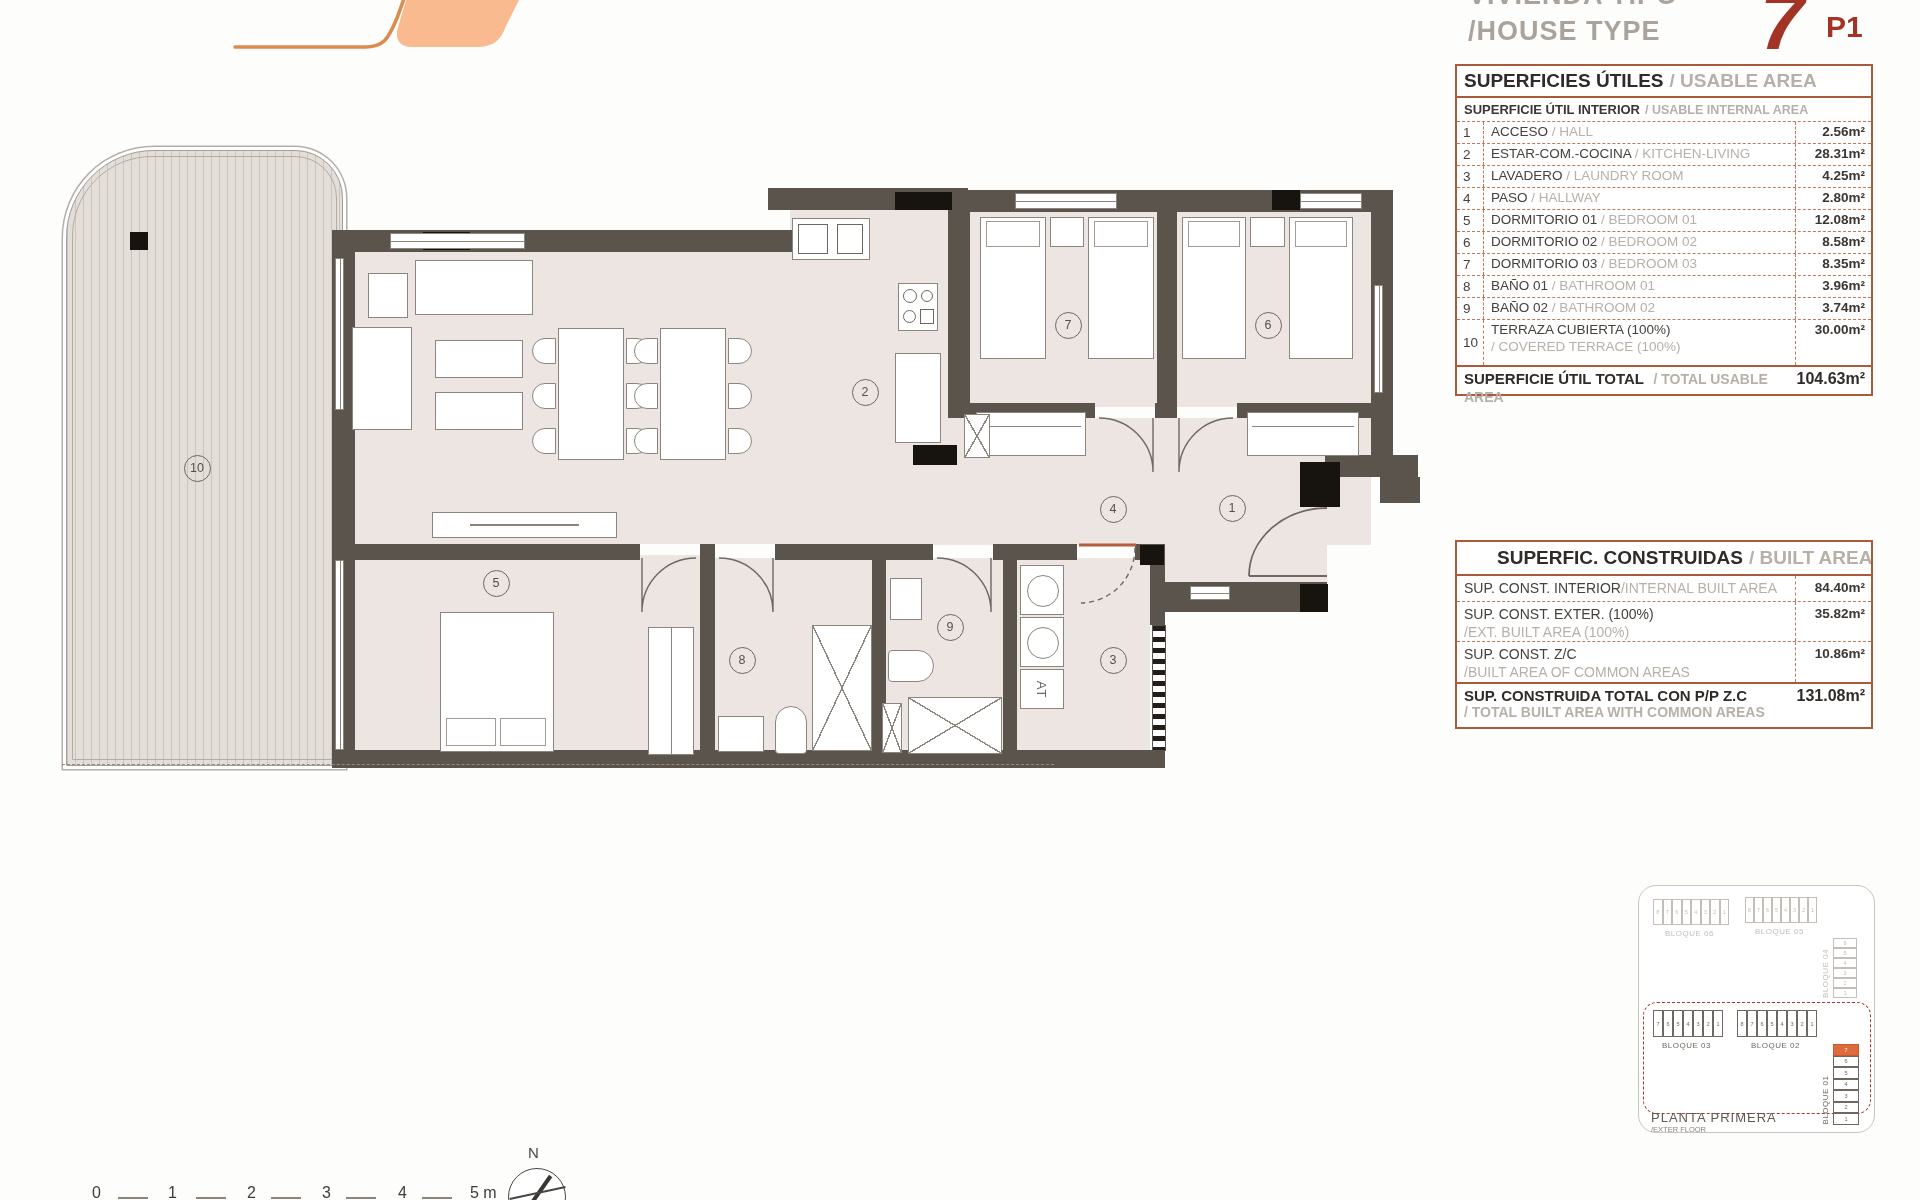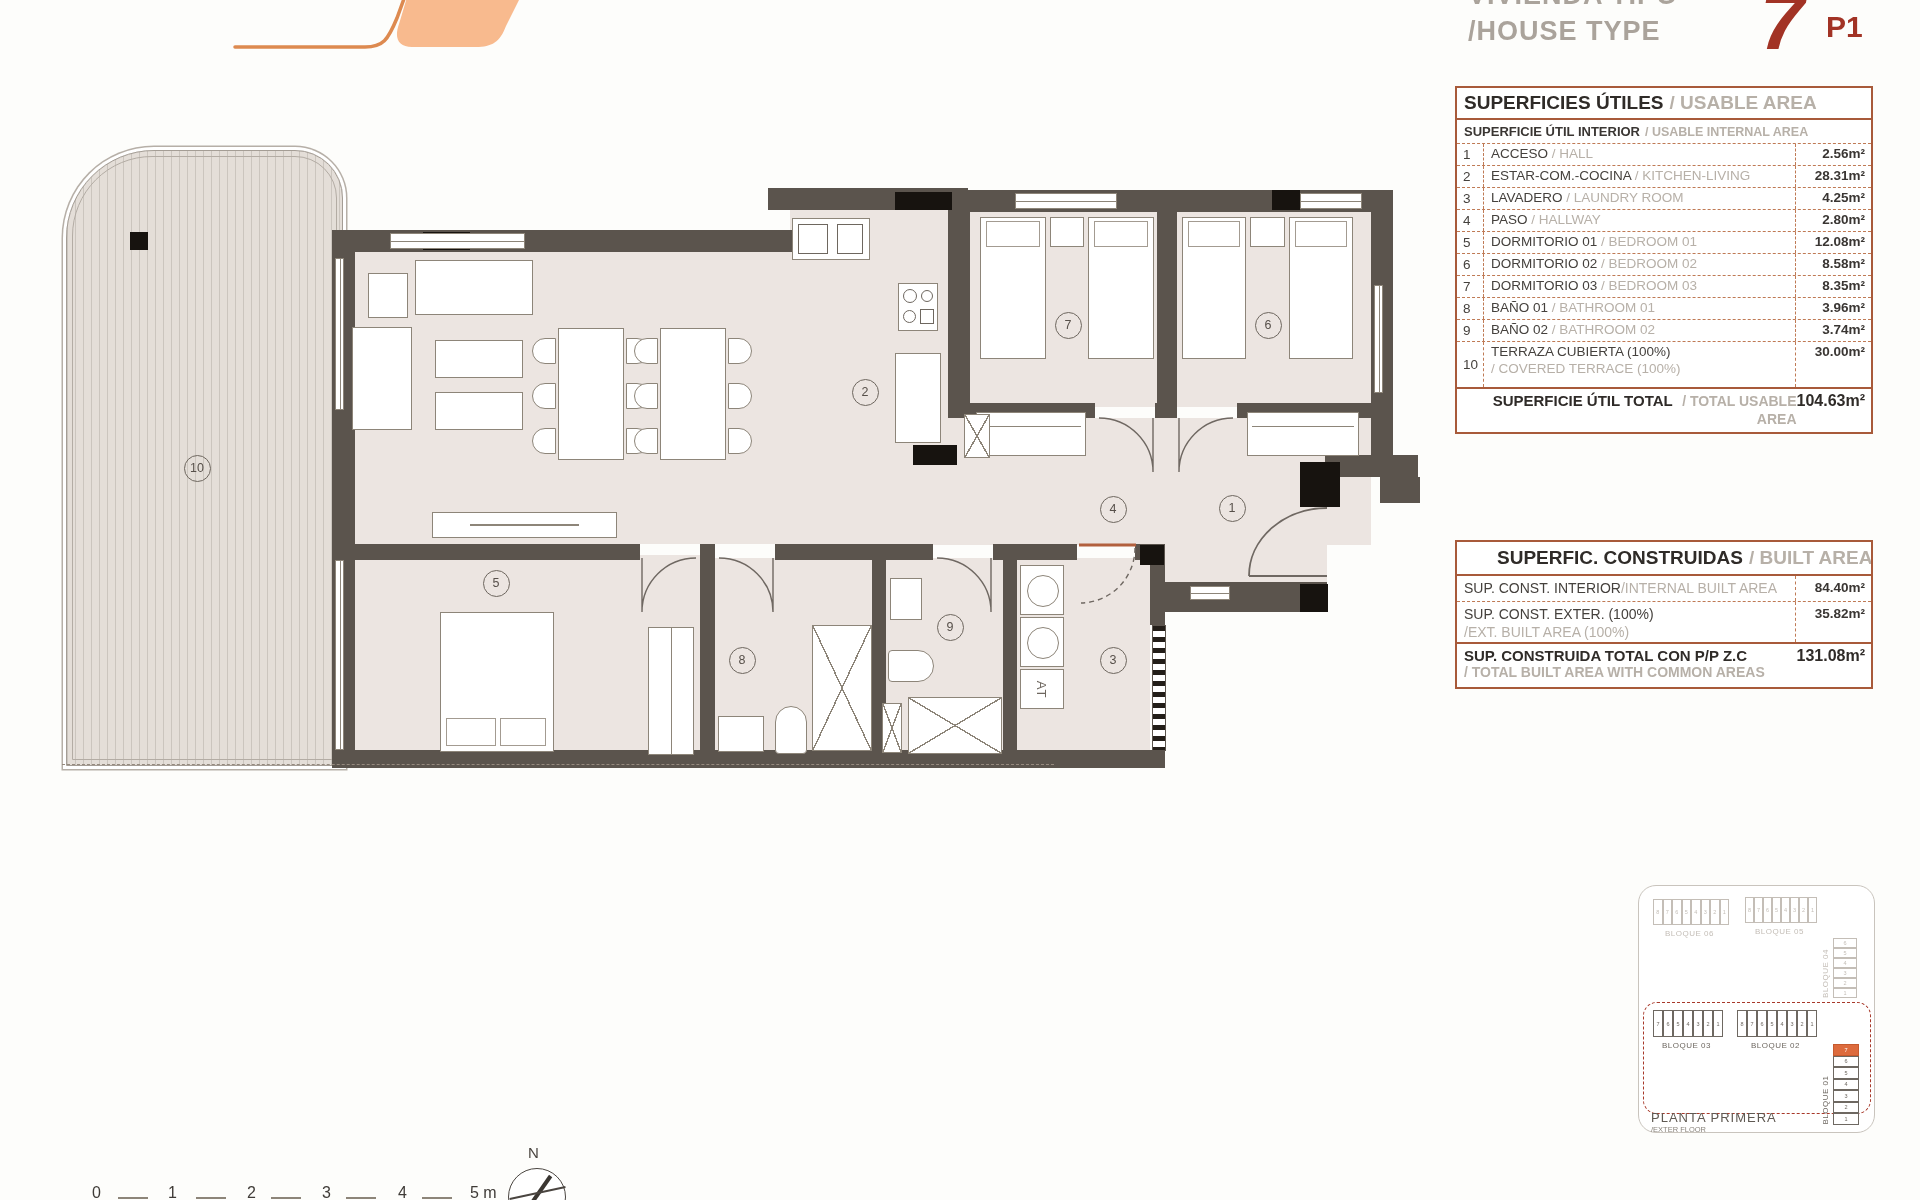"SUPERFICIES ÚTILES" div.sheet-table { top: 86px -> 64px }
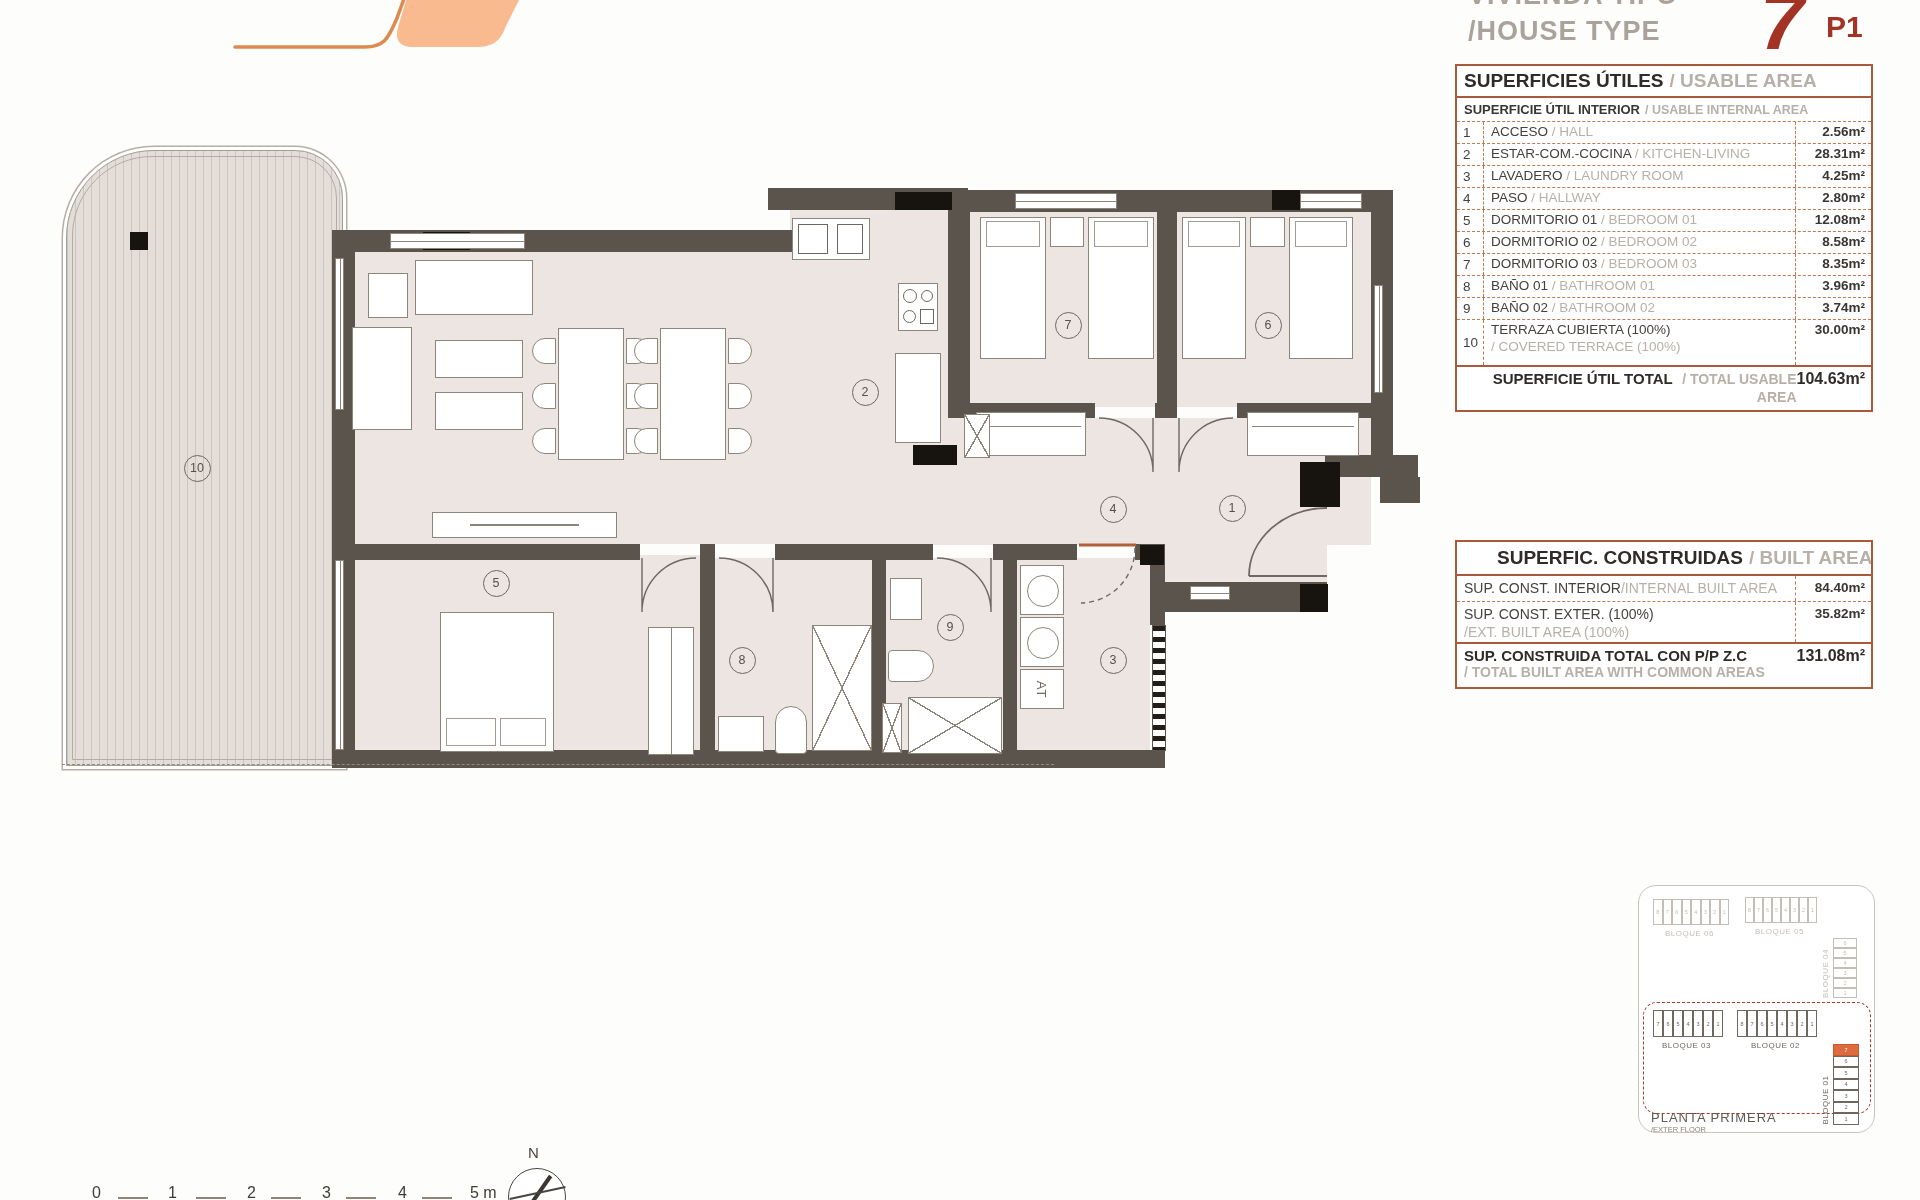"SUPERFICIE ÚTIL TOTAL / TOTAL" div.t-total { height: 45px -> 29px; text-align: right -> none }
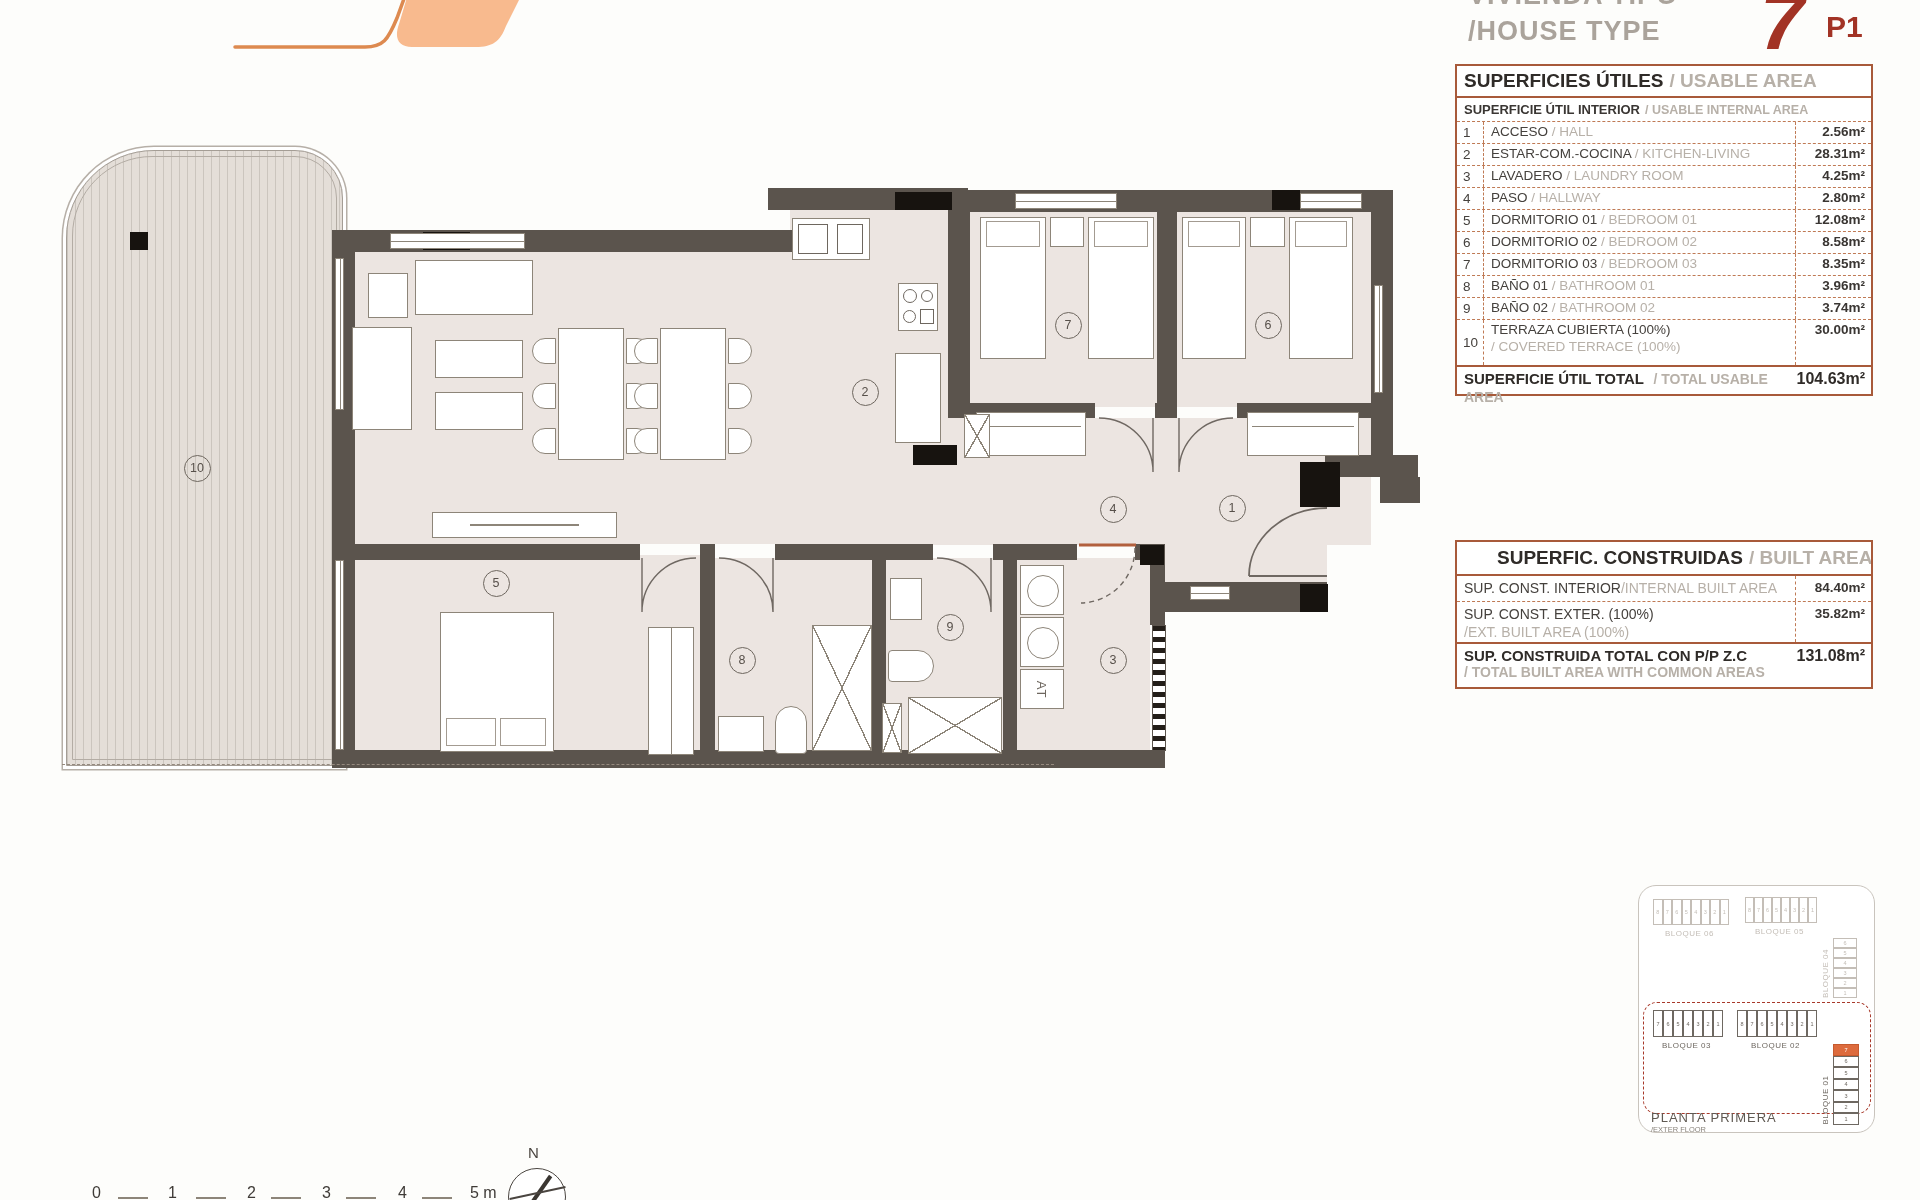"SUP. CONST. Z/C" div.trow { html: none -> <div> <div> <div>SUP. CONST. Z/C</div> <div>/BUILT AREA OF COMMON AREAS</div> </div> <div>10.86m²</div> </div> }
